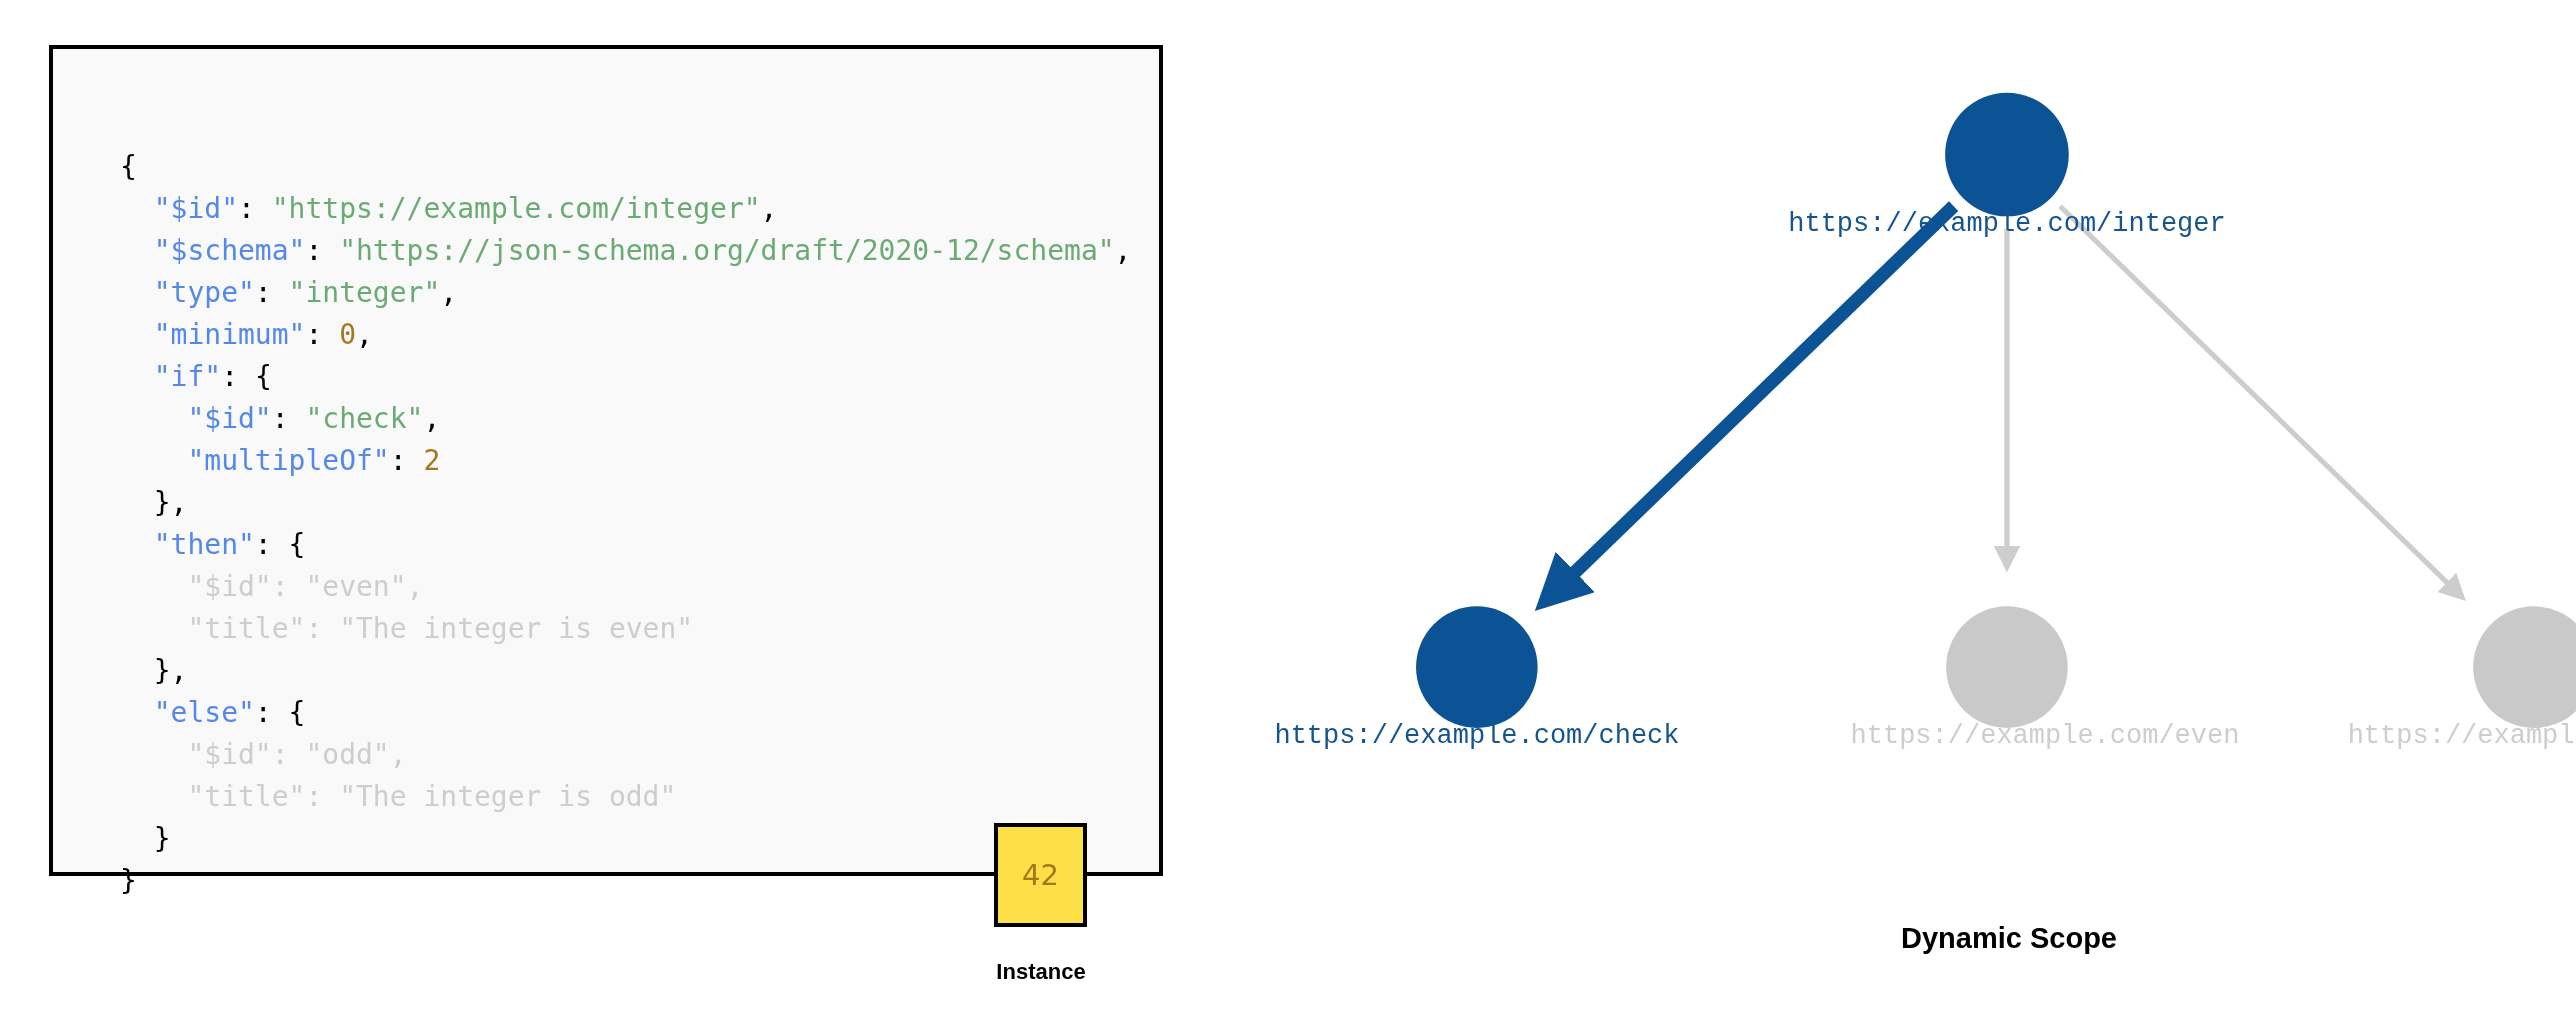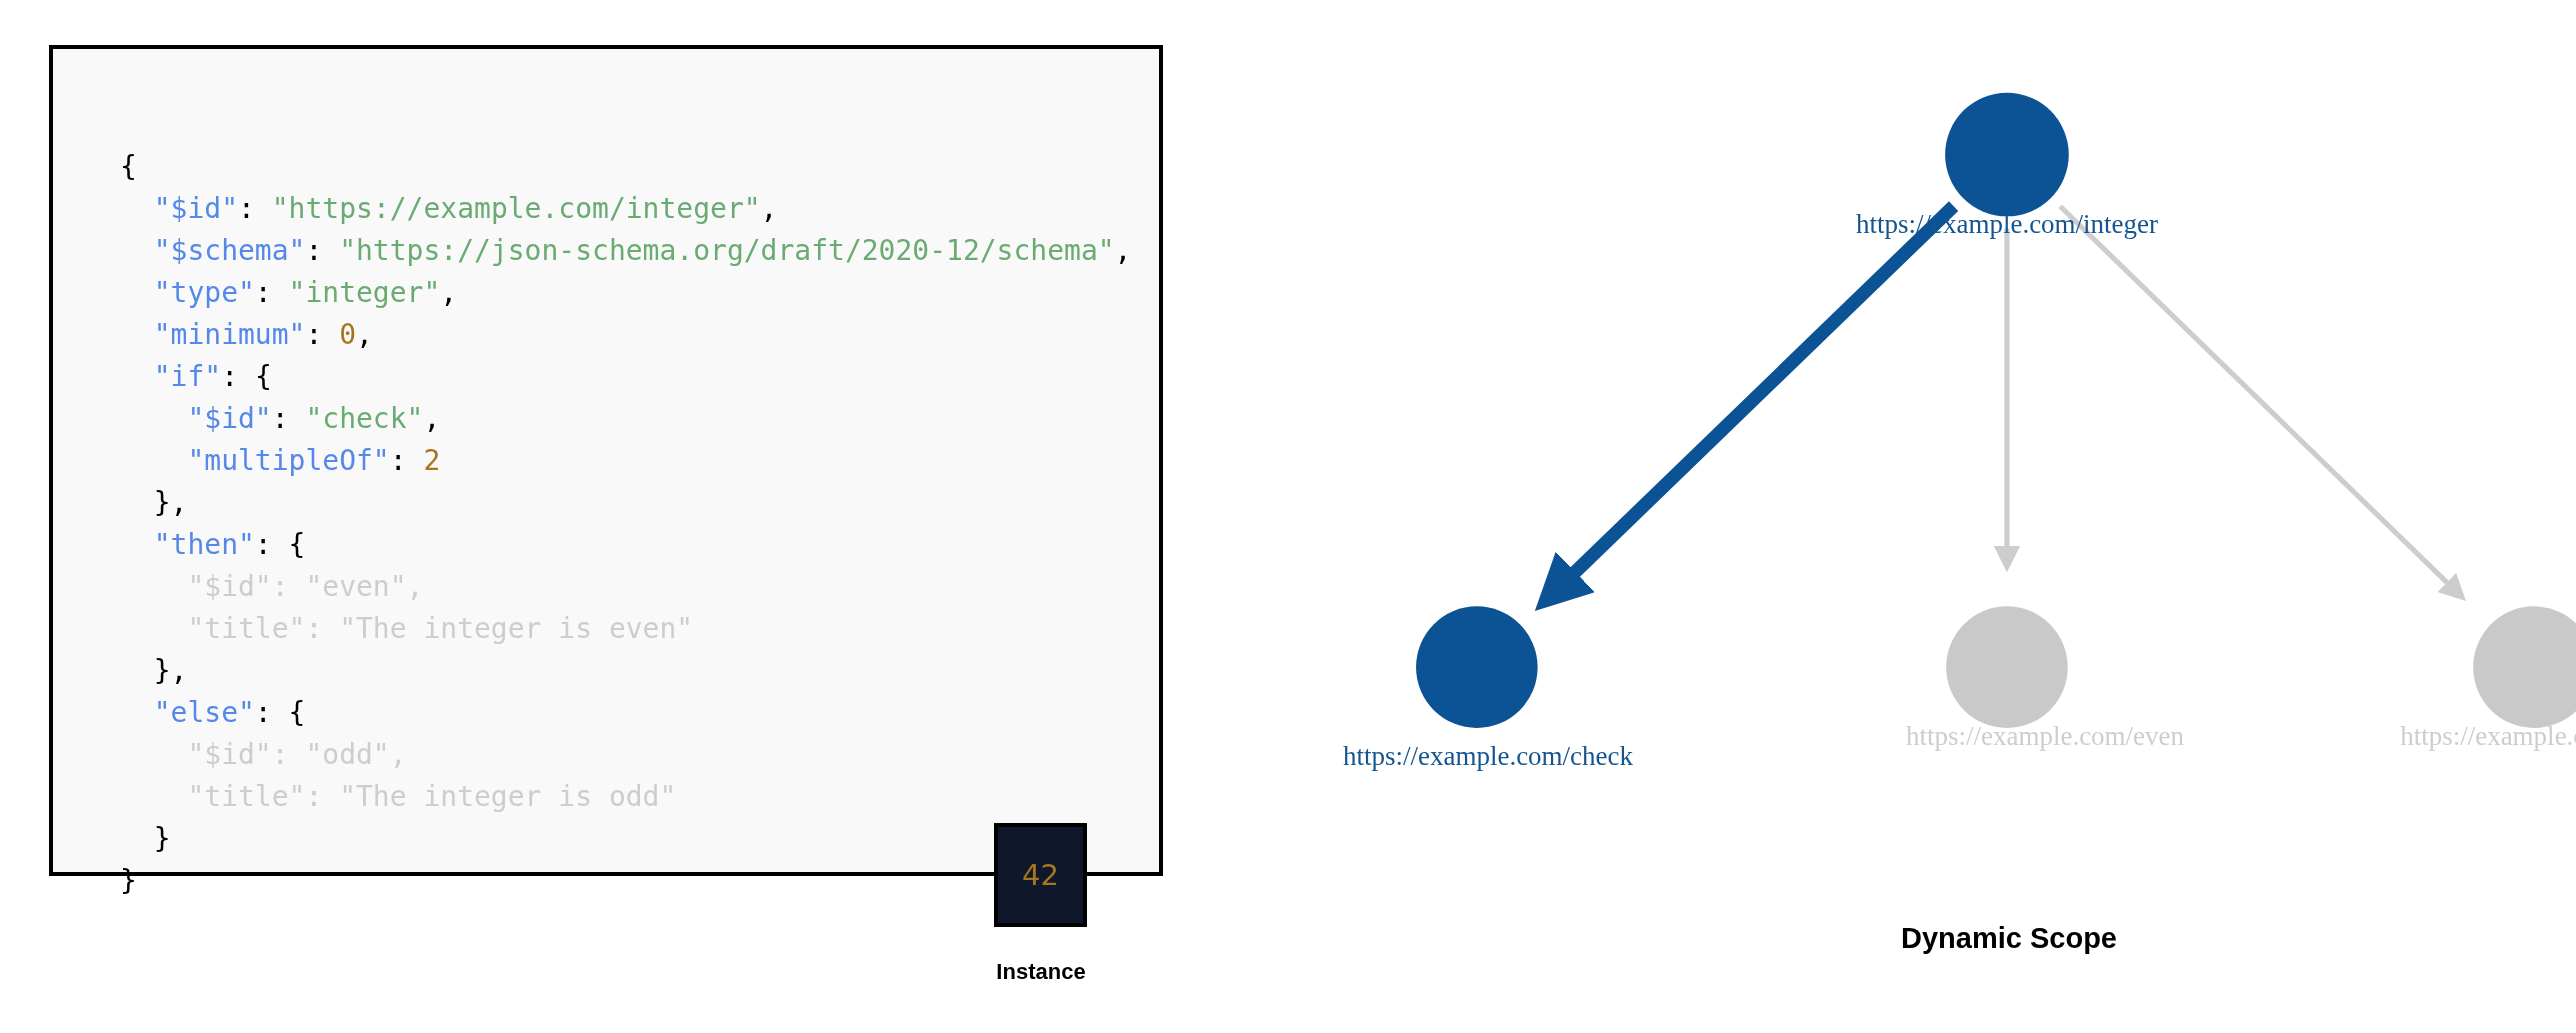"https://example.com/integer" .node-label { font-family: Liberation Serif, serif -> Liberation Mono, monospace }
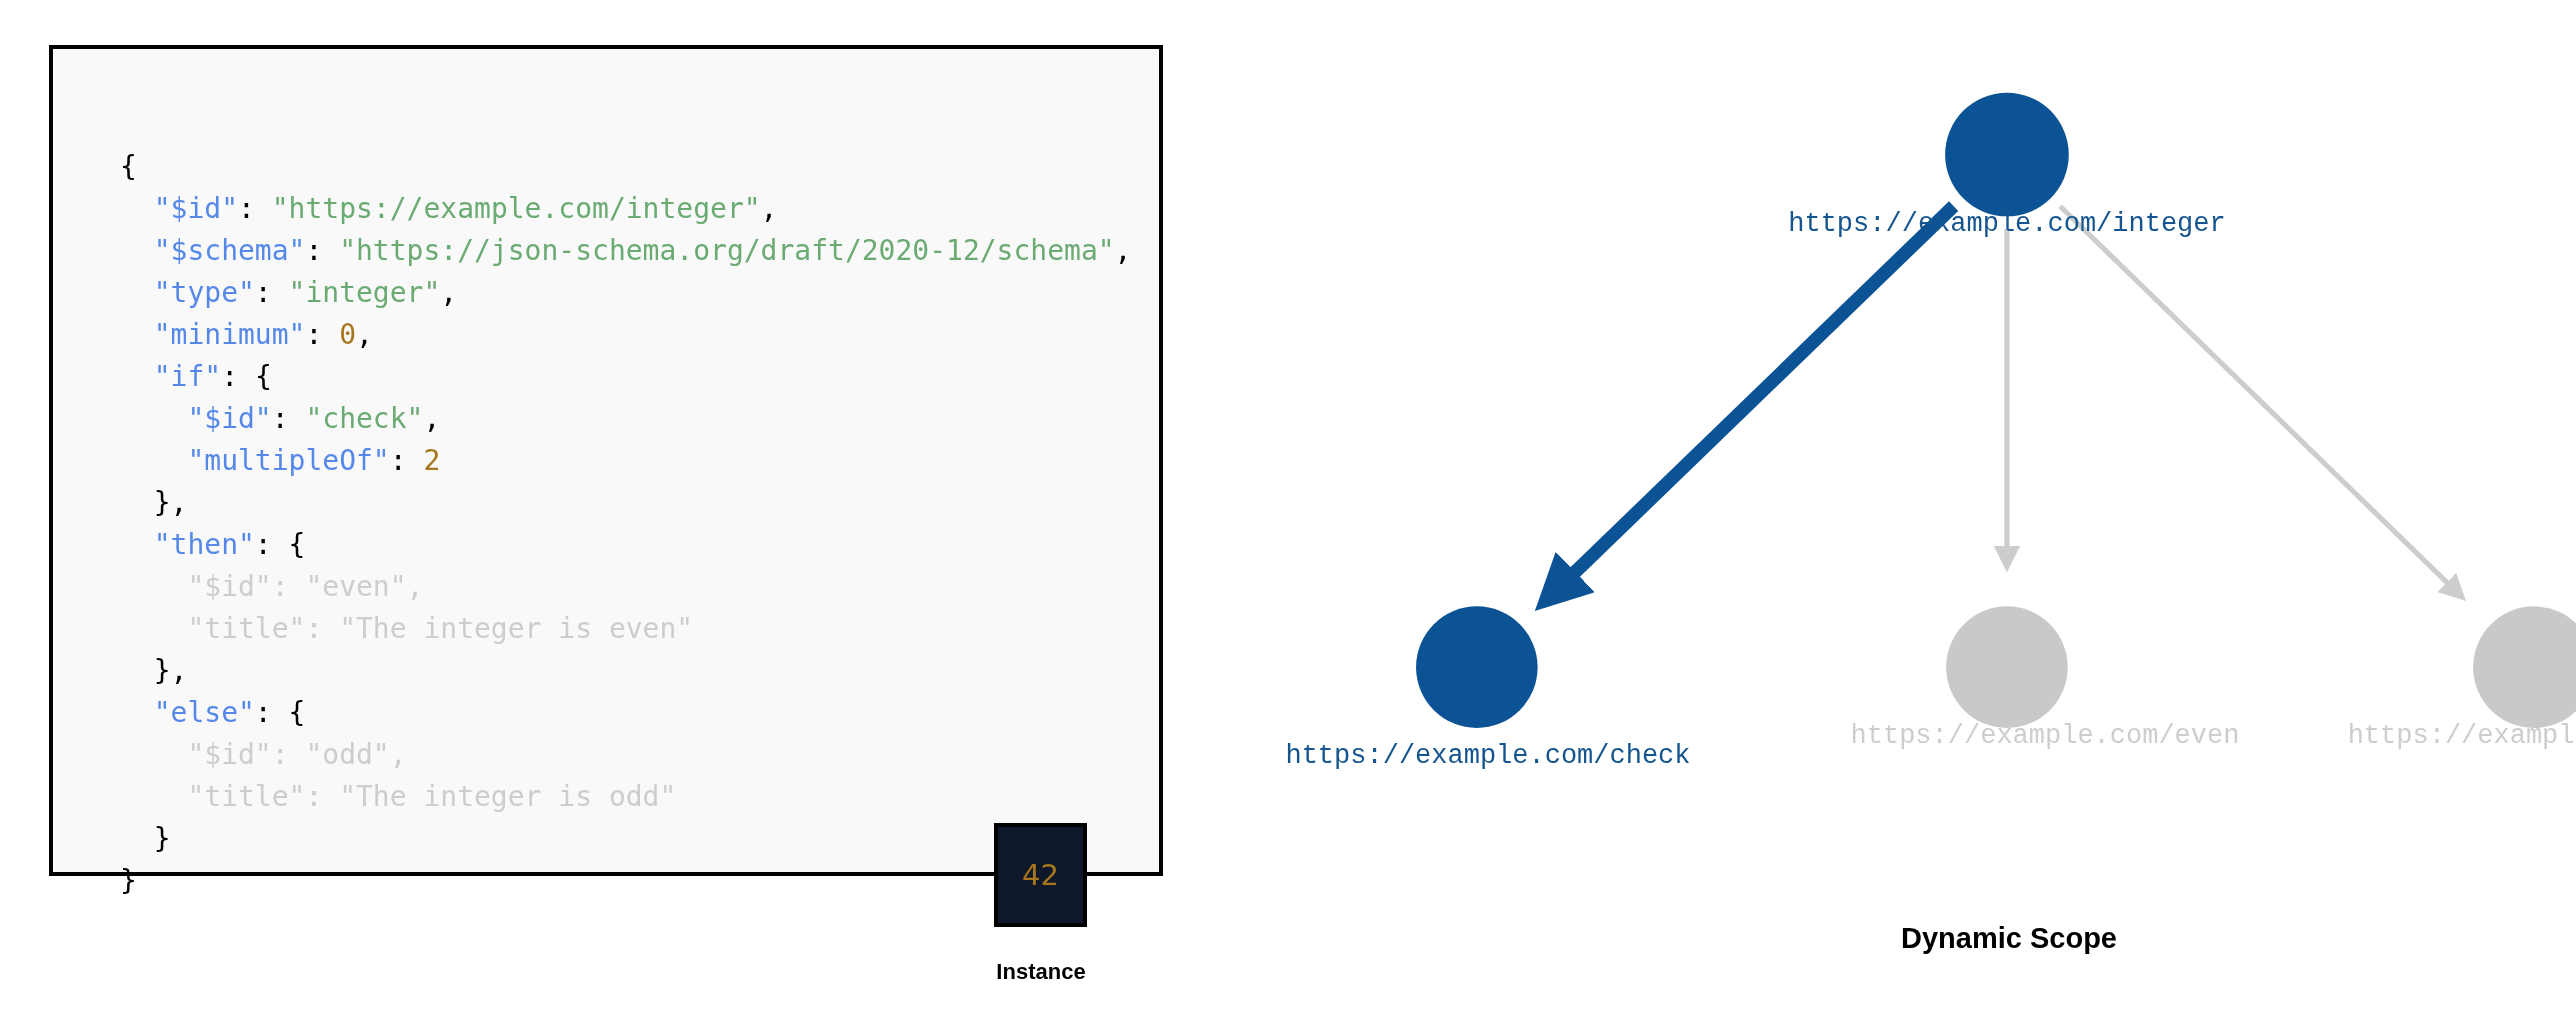"https://example.com/check" div.node-label { margin-left: 11px -> none; top: 741px -> 721px }
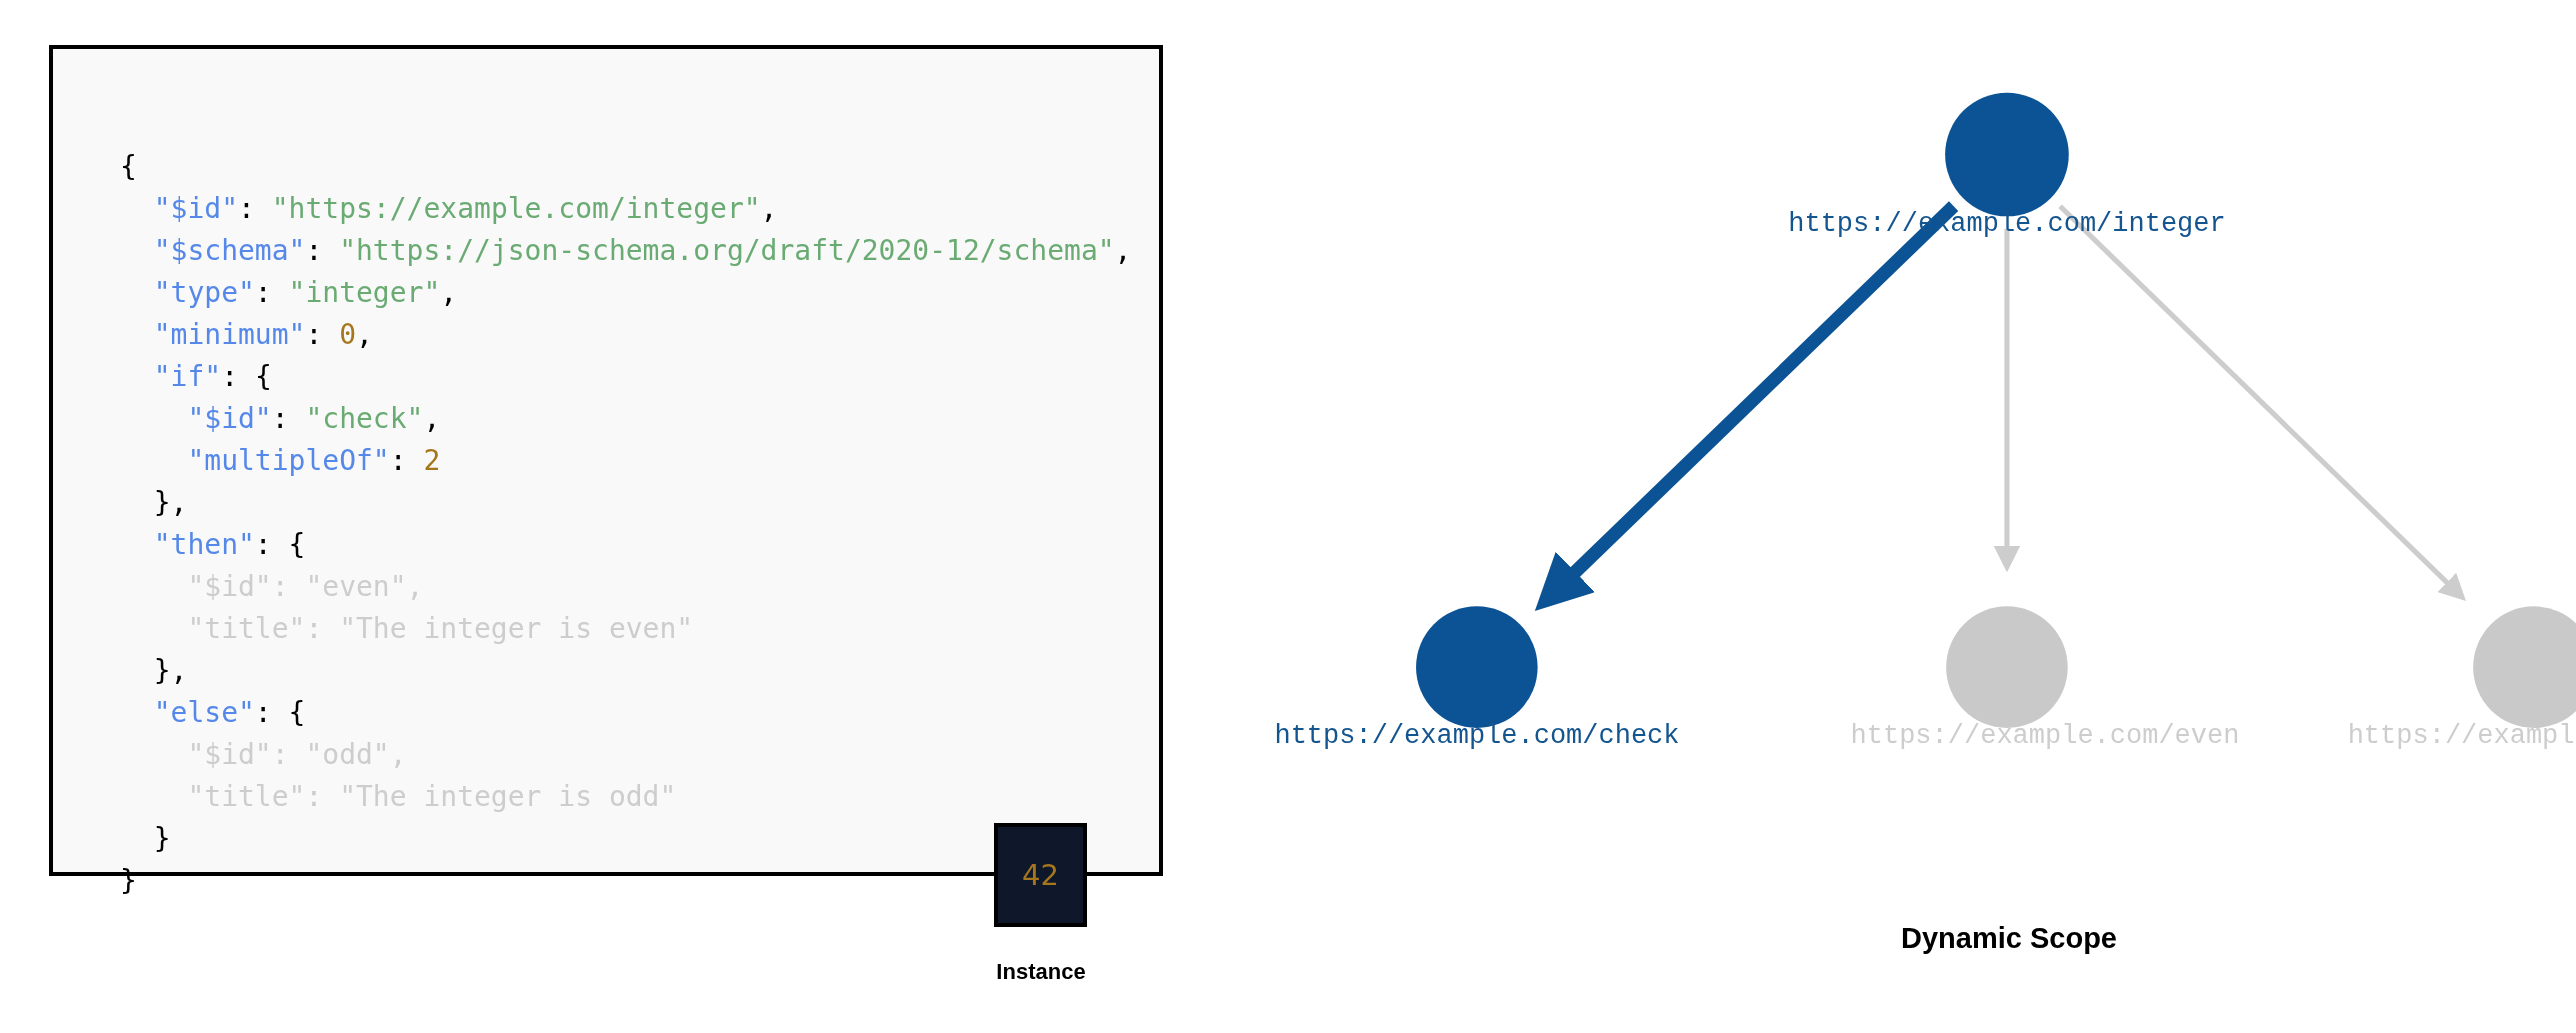"42" #instance-box { background: #0f172a -> #fde047 }
